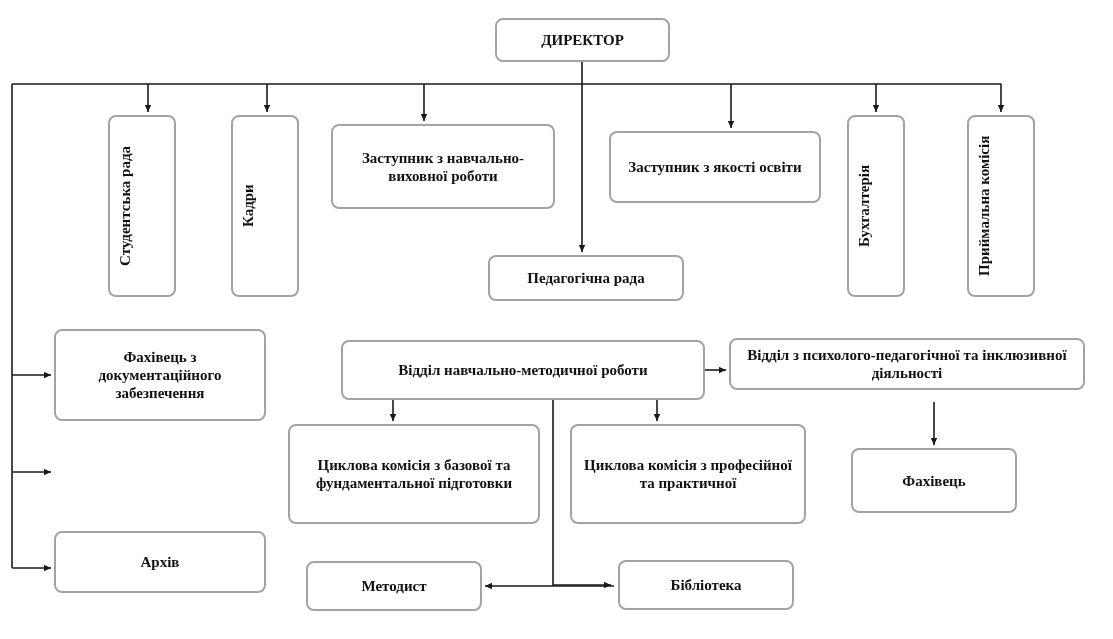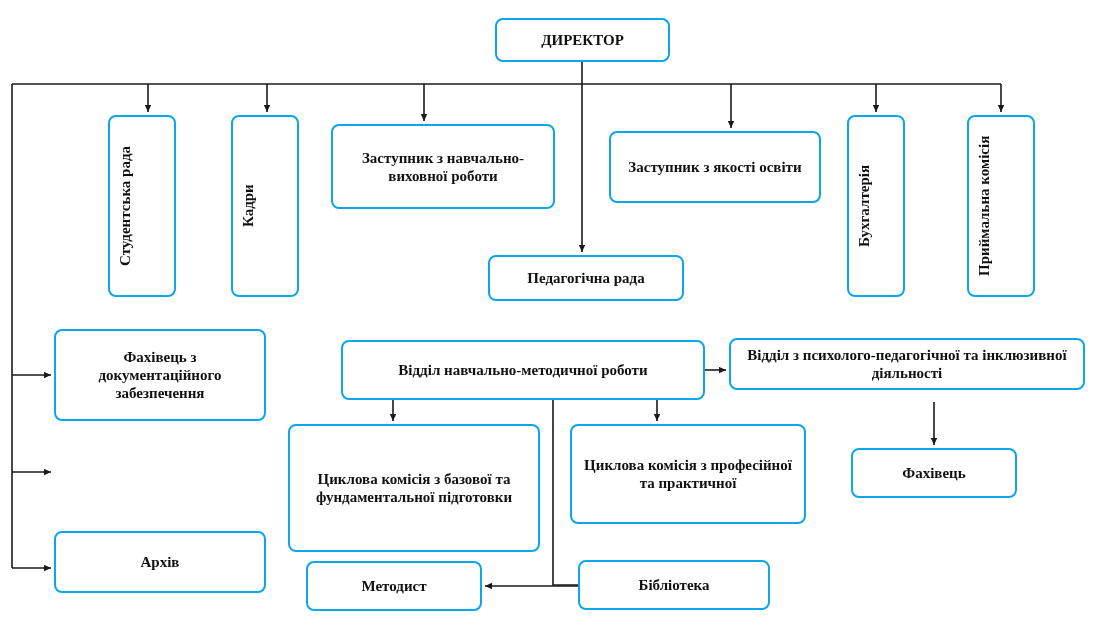"ДИРЕКТОР" .node { border: 2px solid #0ea5e9 -> 2px solid #a3a3a3 }
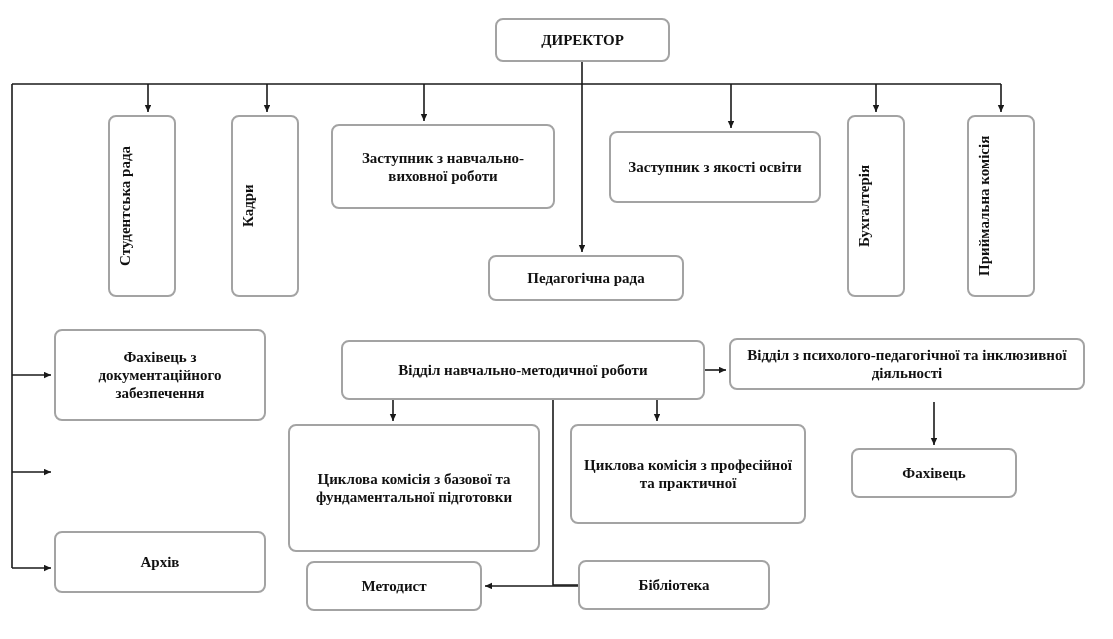"Циклова комісія з базової та" div.node { height: 128px -> 100px }
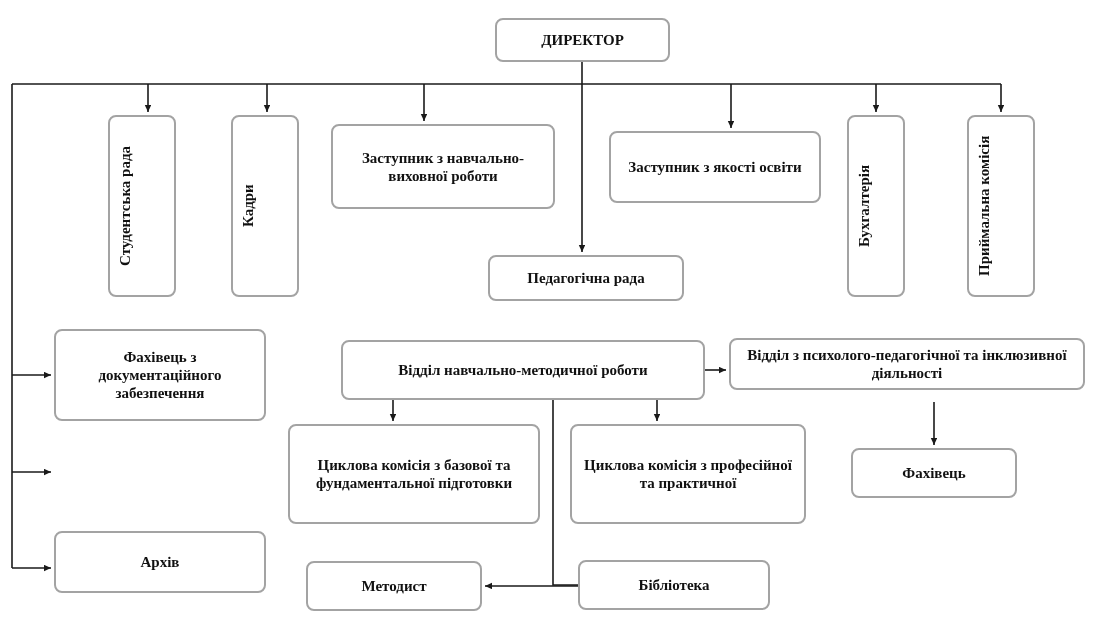"Фахівець" div.node { height: 50px -> 65px }
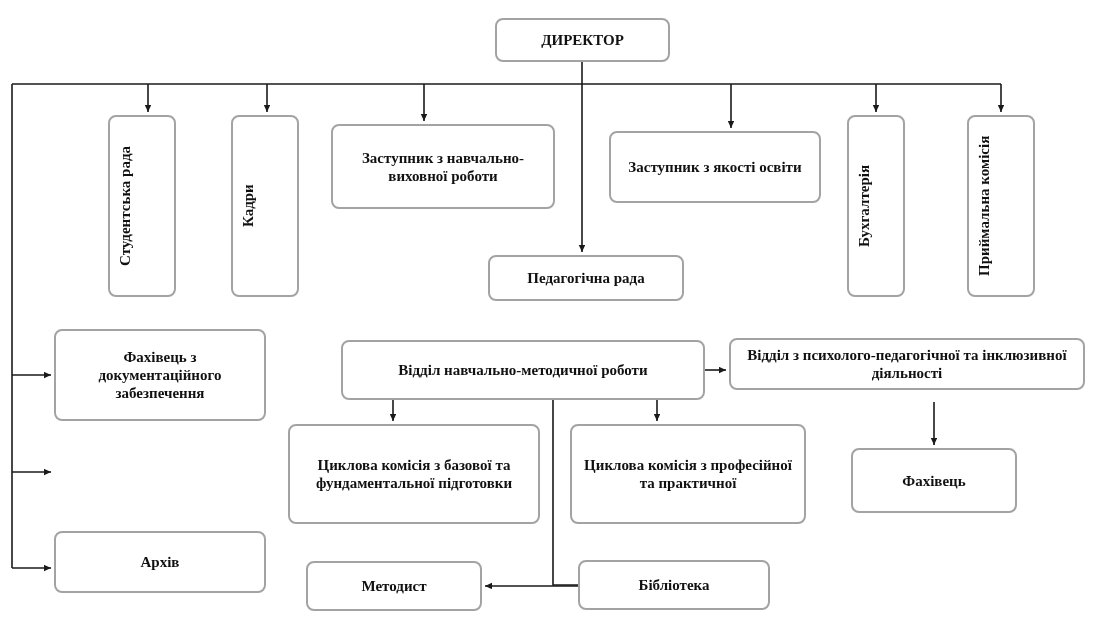"Бібліотека" div.node { left: 578px -> 618px; width: 192px -> 176px }
